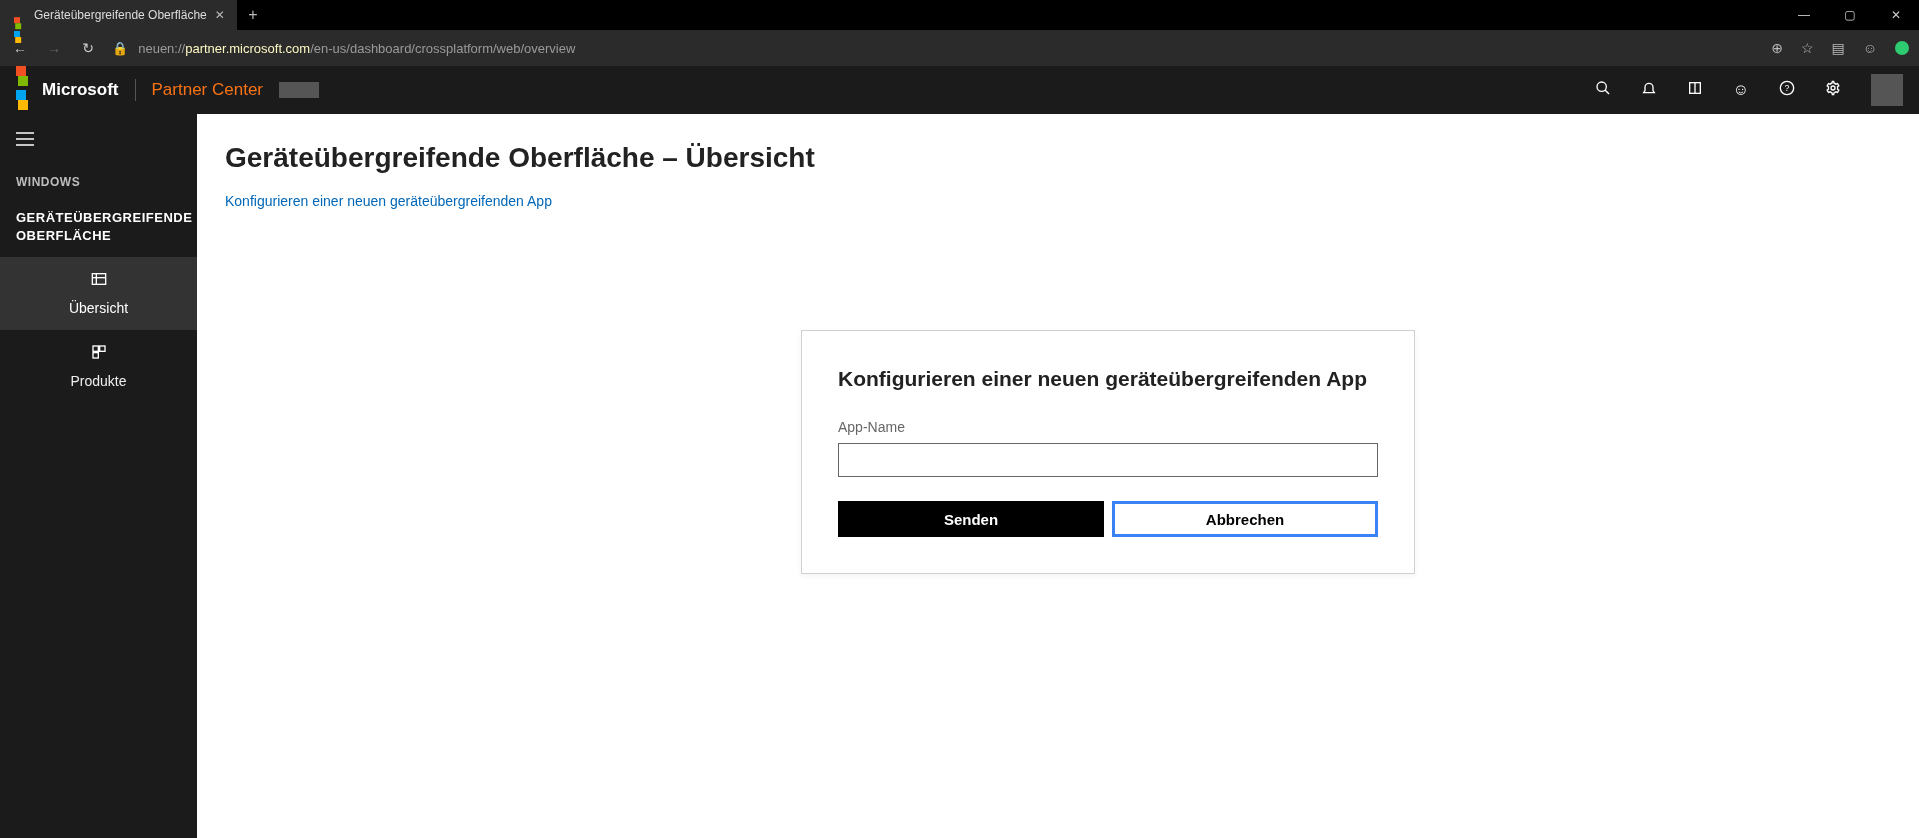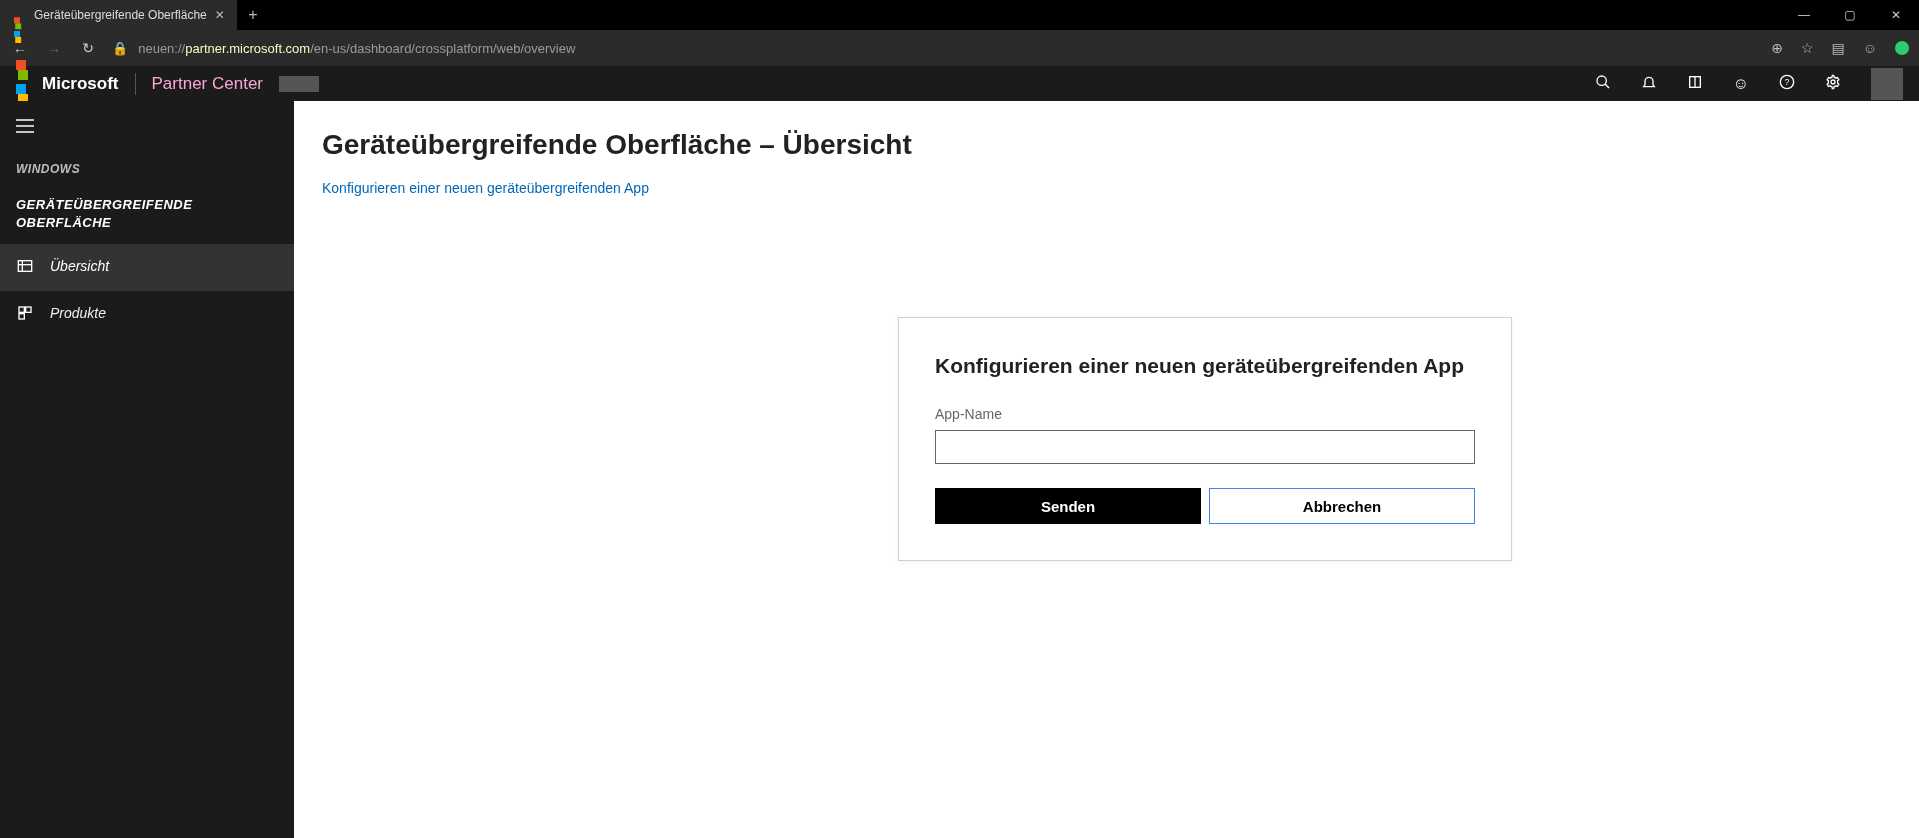"Microsoft" .mshdr { height: 35px -> 48px }
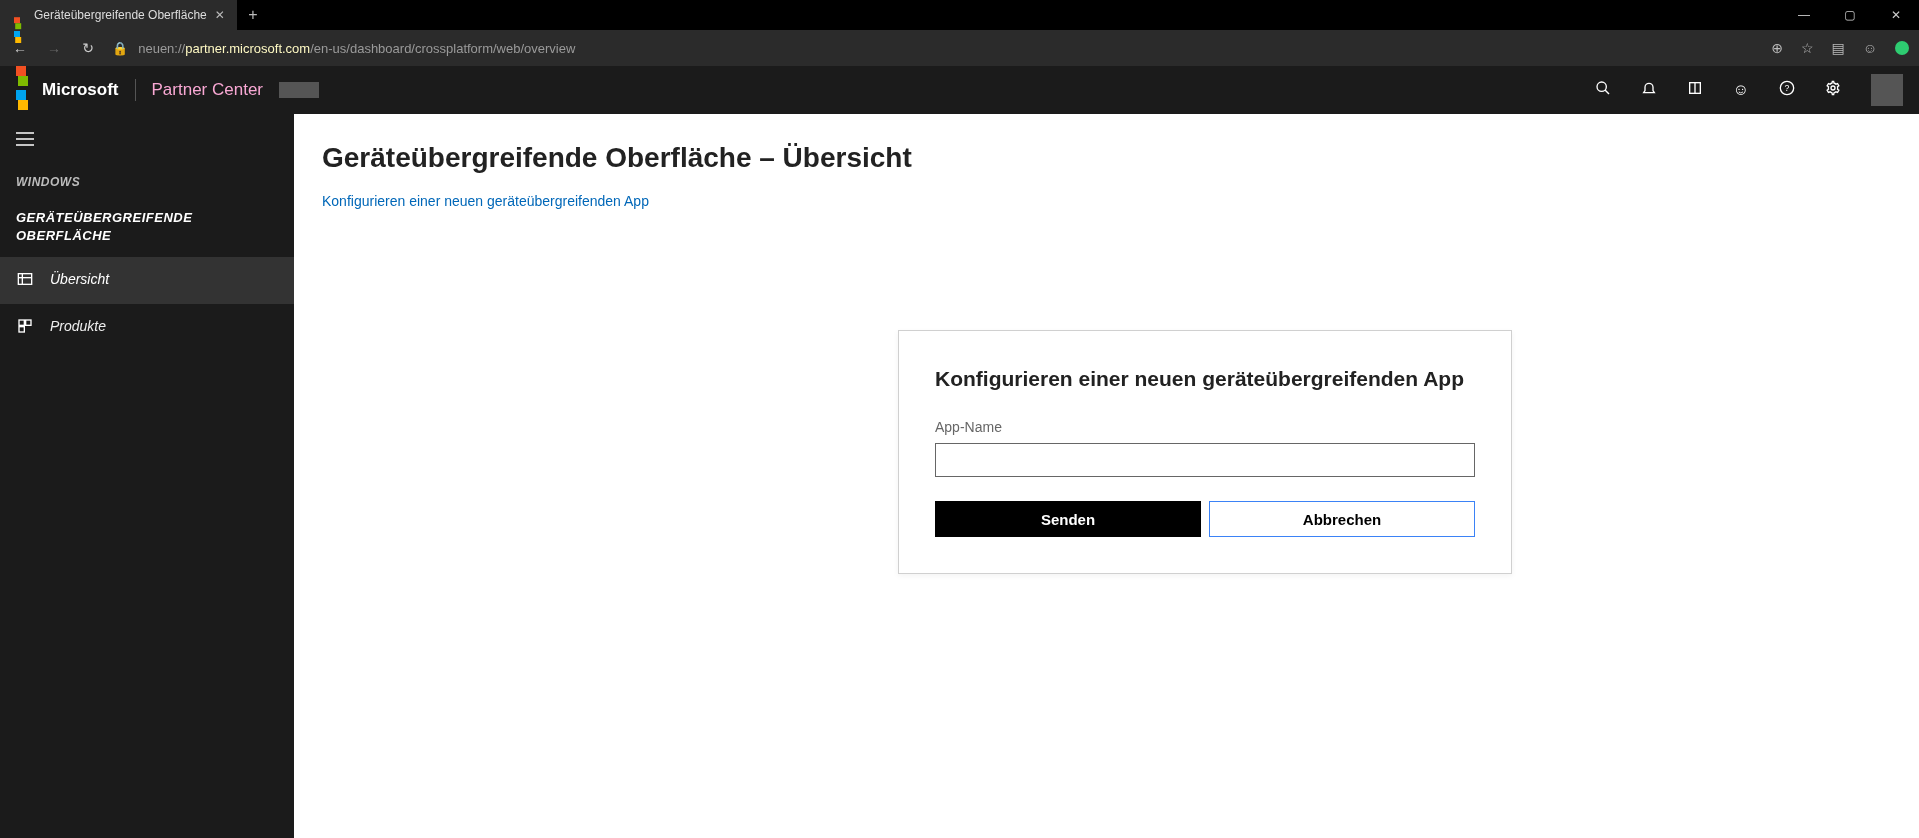"Partner Center" .mshdr .product { color: #f9a8d4 -> #f97316 }
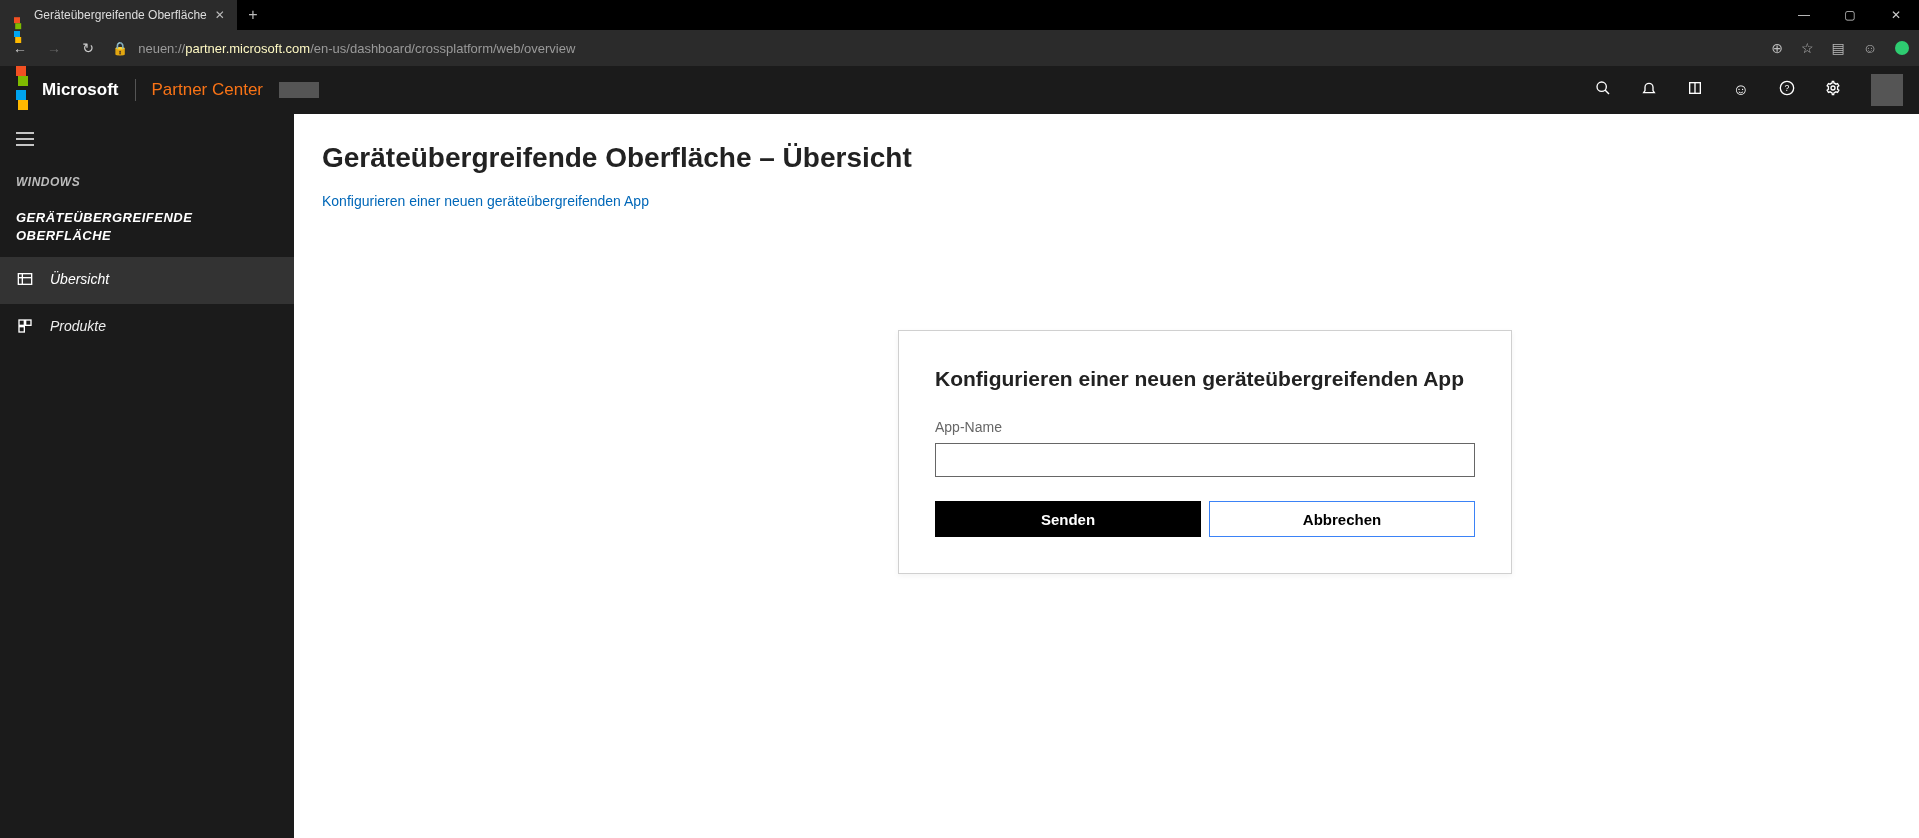"WINDOWS" .sidebar { font-style: italic -> none; width: 294px -> 197px }
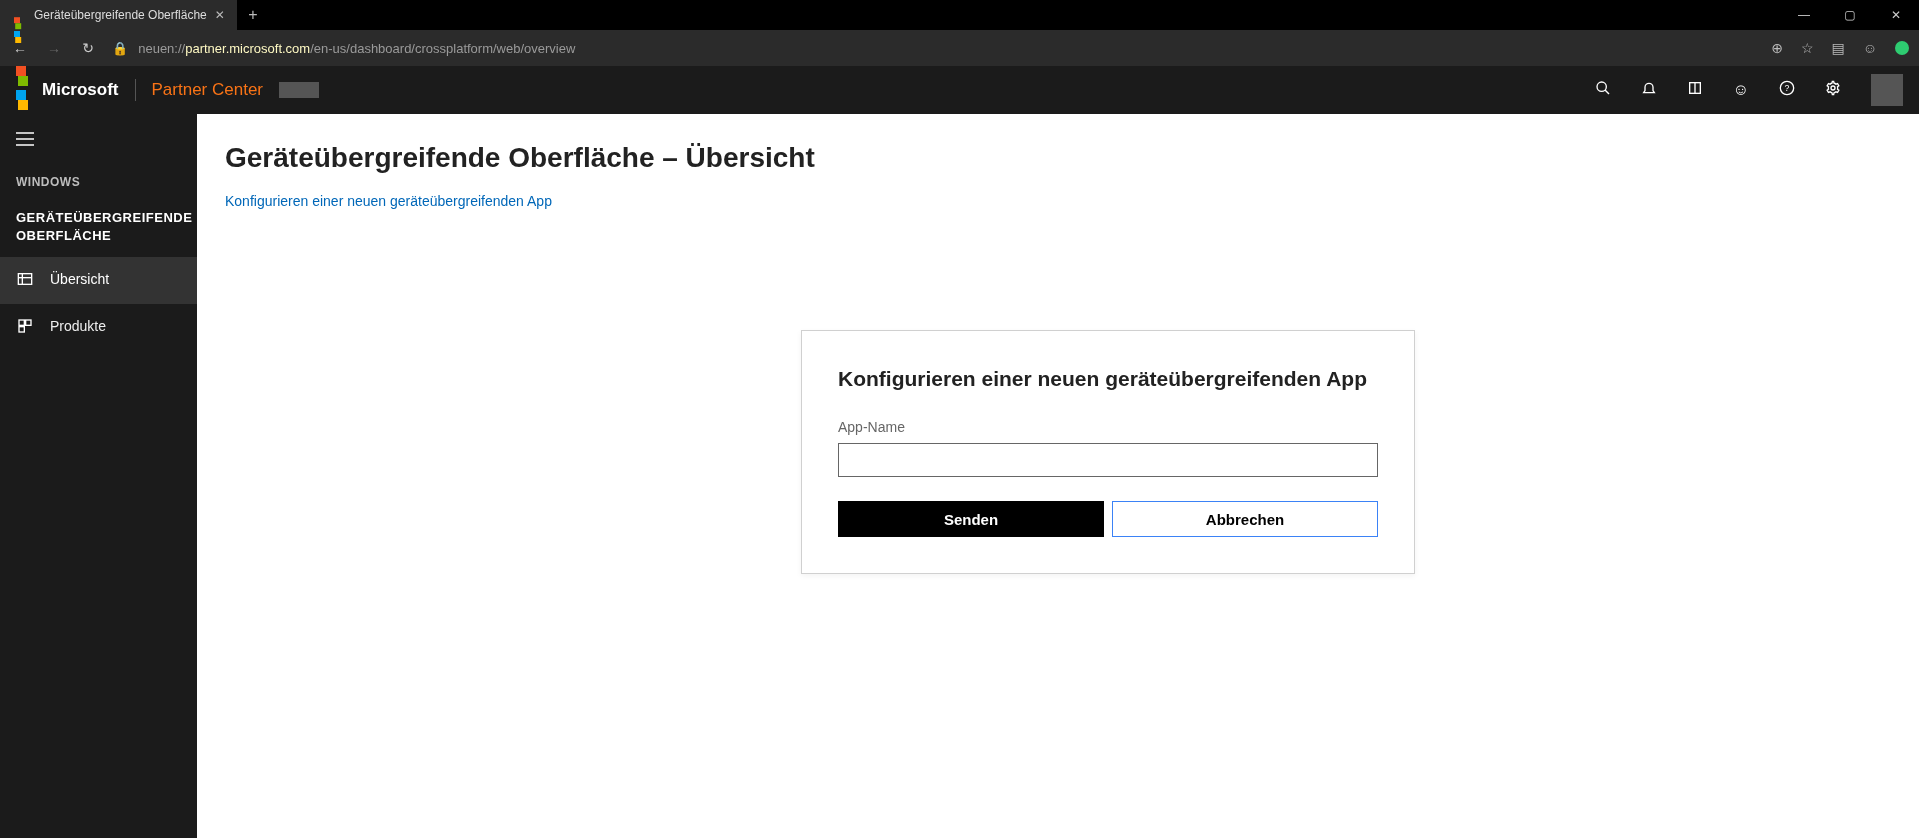"Übersicht" .sidebar .nav-item { align-items: none -> center; flex-direction: none -> column; gap: 16px -> 10px }
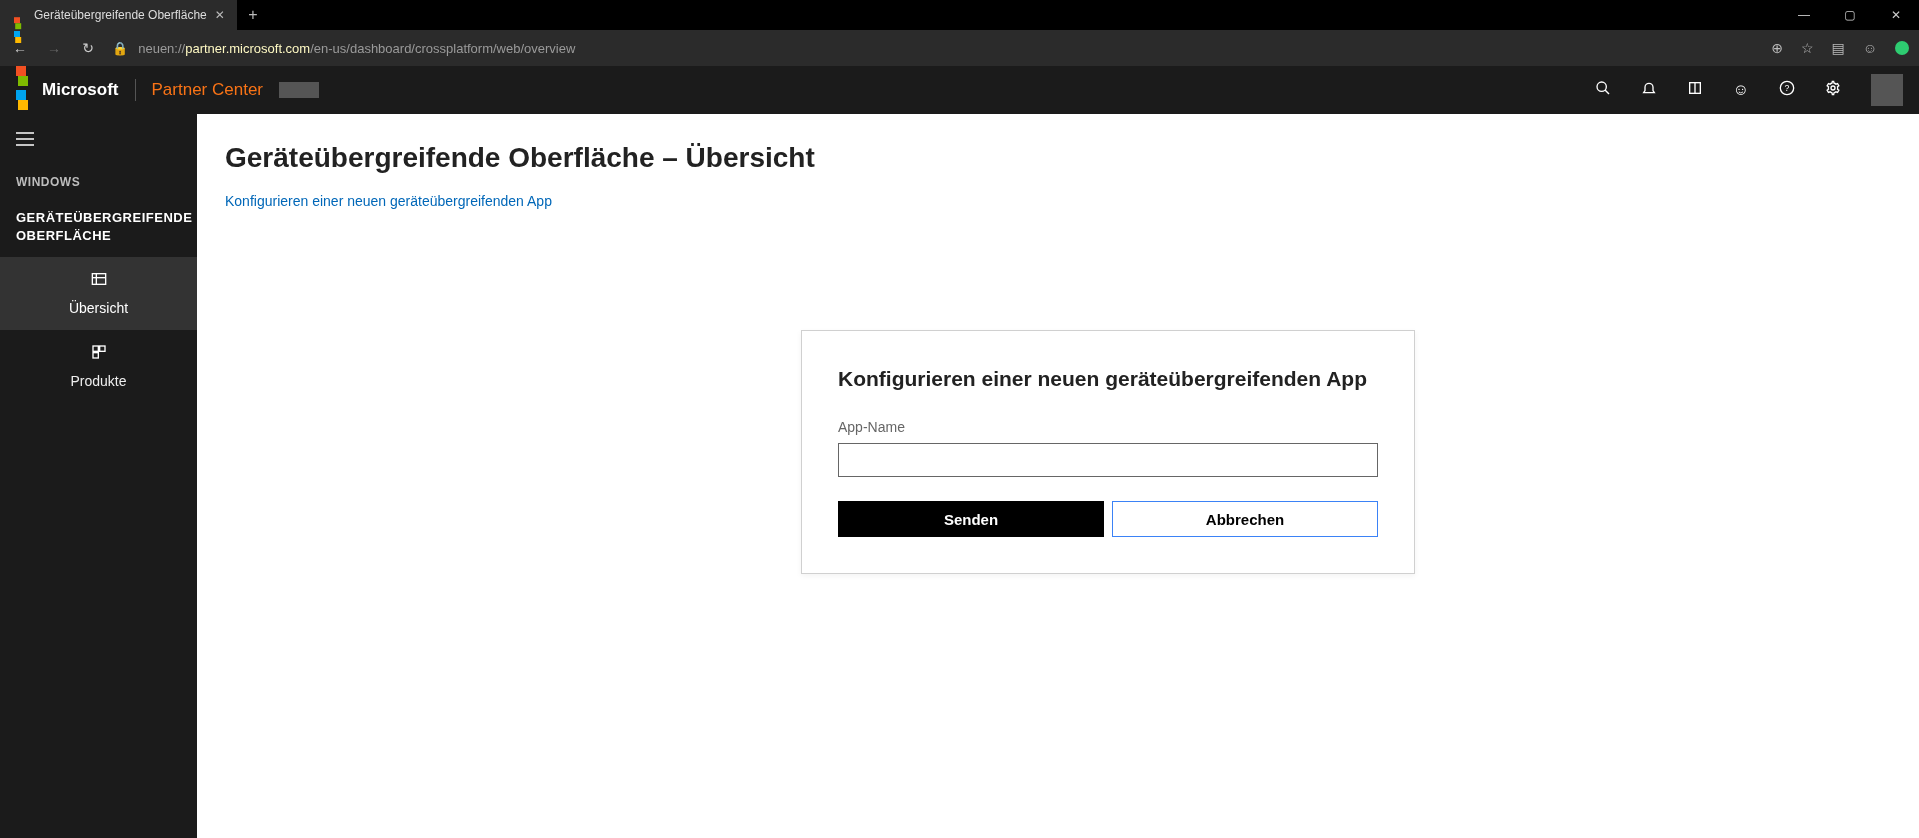"Abbrechen" .dialog .btn-secondary { border: 1px solid #3b82f6 -> 3px solid #3b82f6 }
